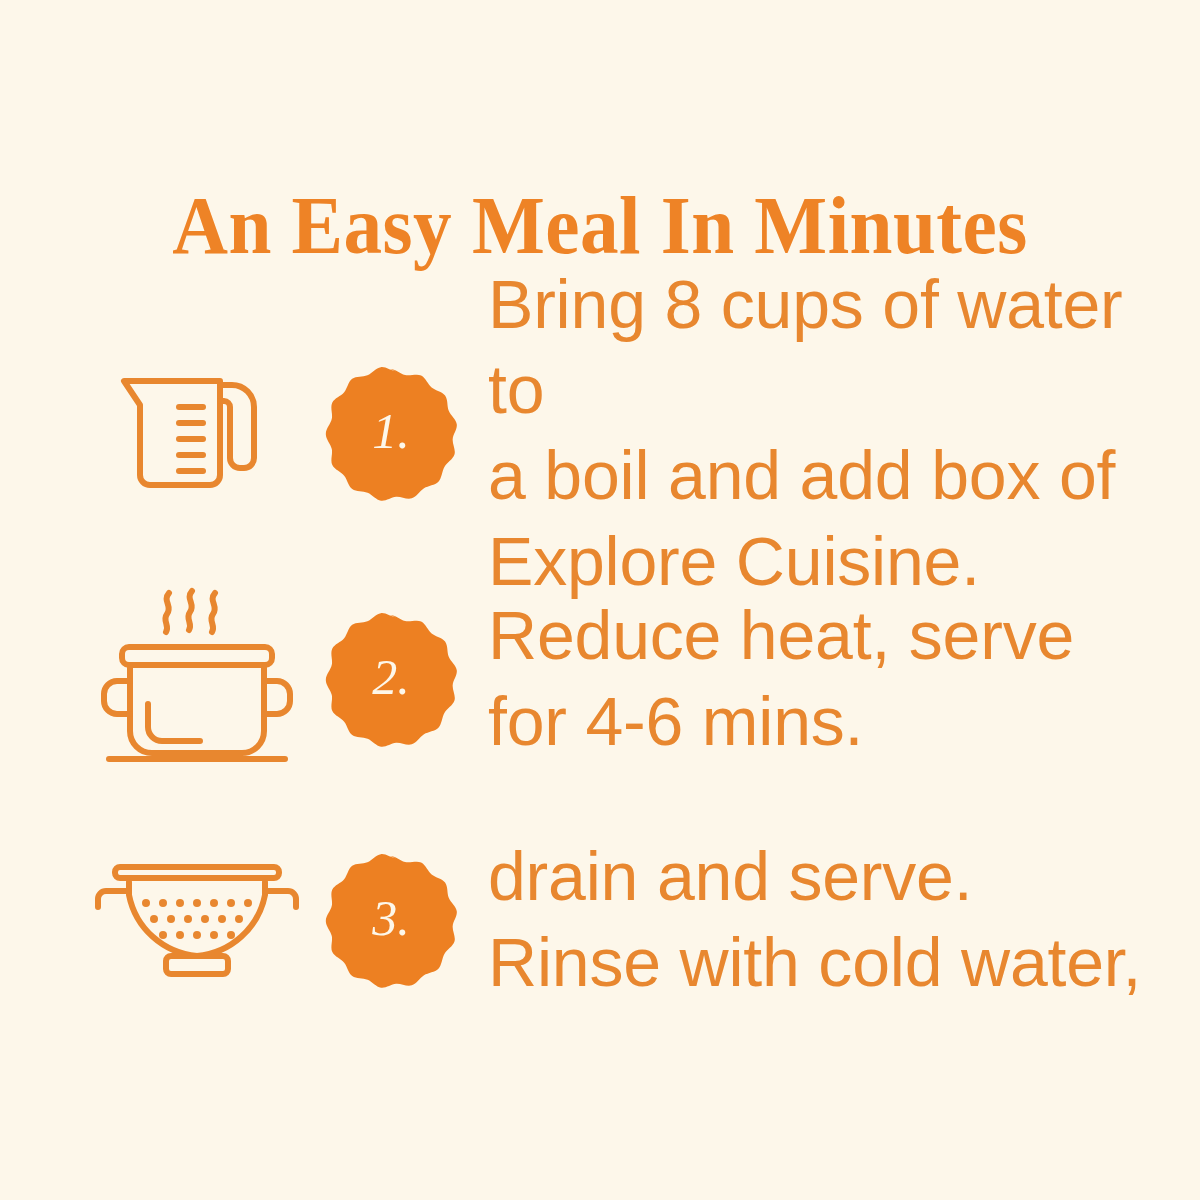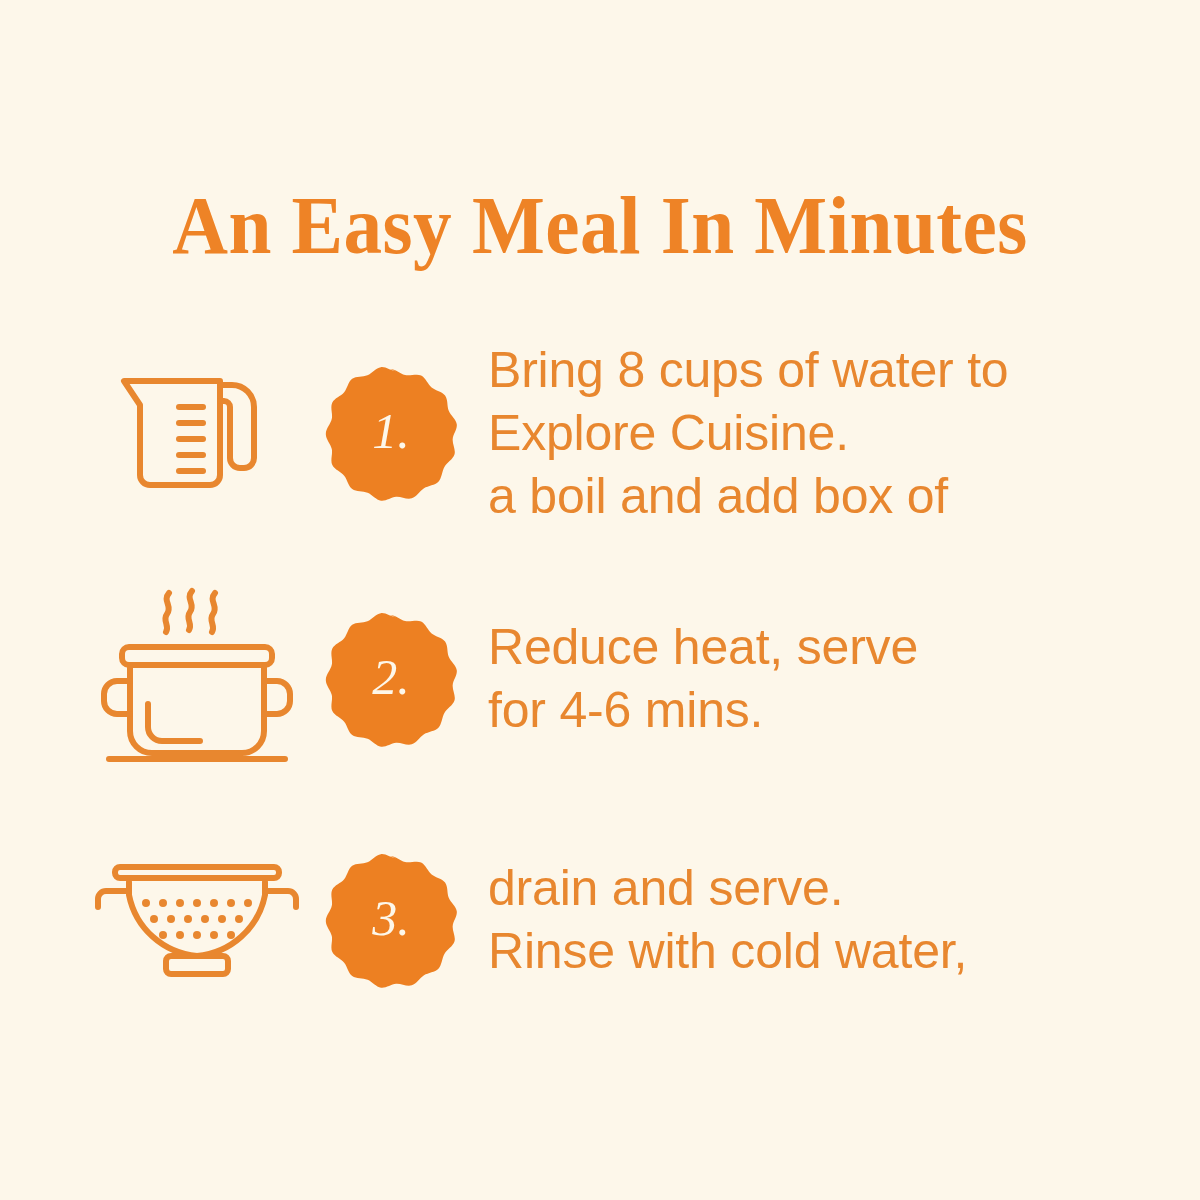"Bring 8 cups of water" .step-text { font-size: 50px -> 68px }
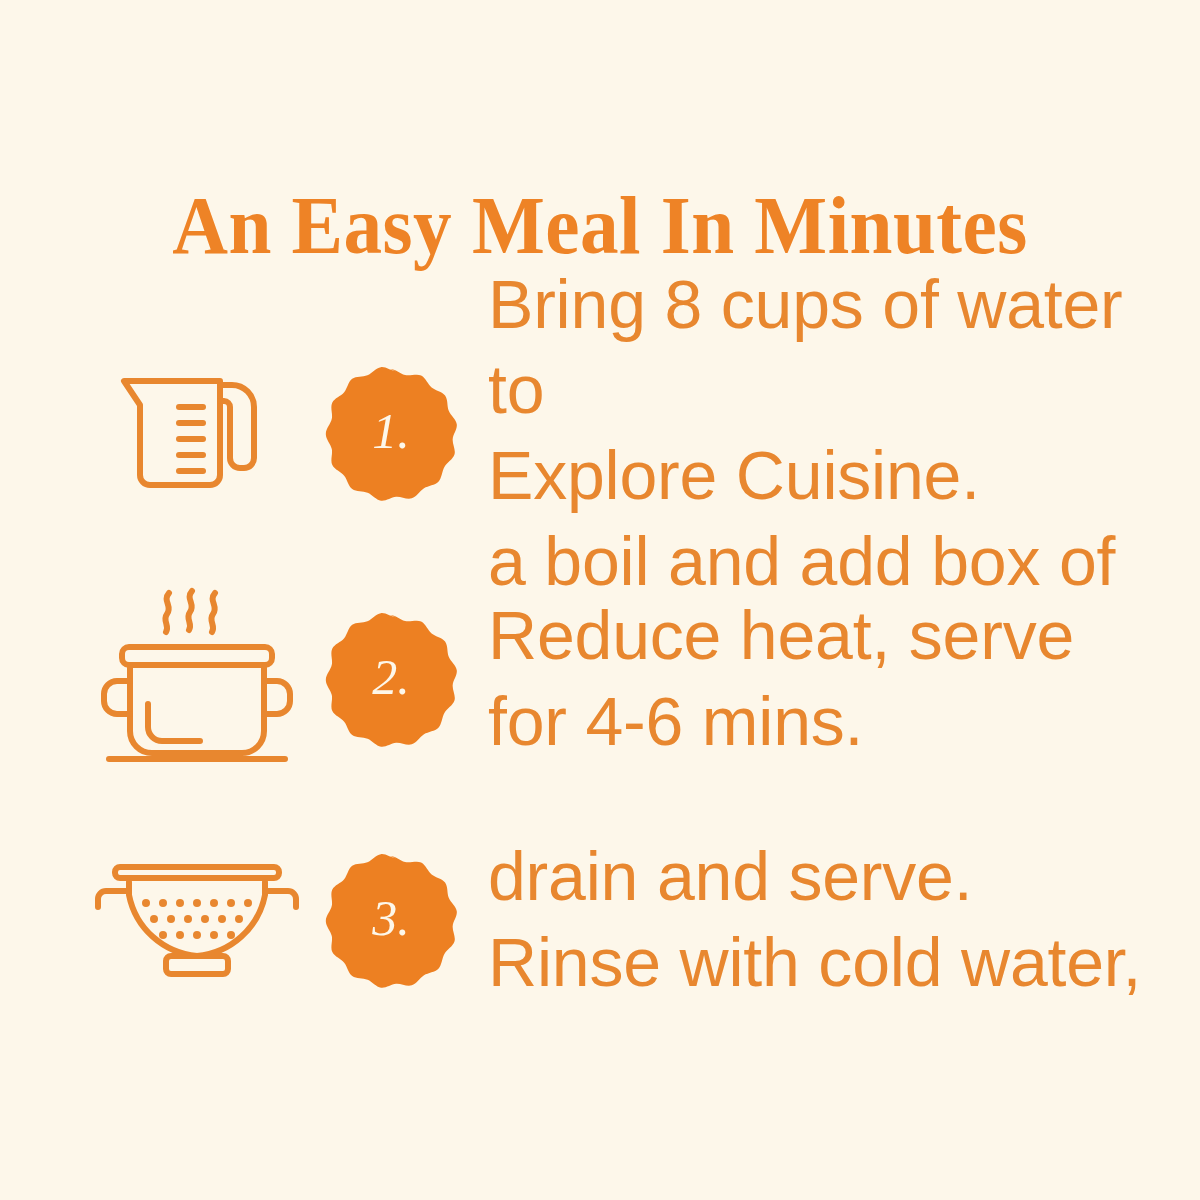"Explore Cuisine." span.ln { order: before "a boil and add box" -> after "a boil and add box" }
